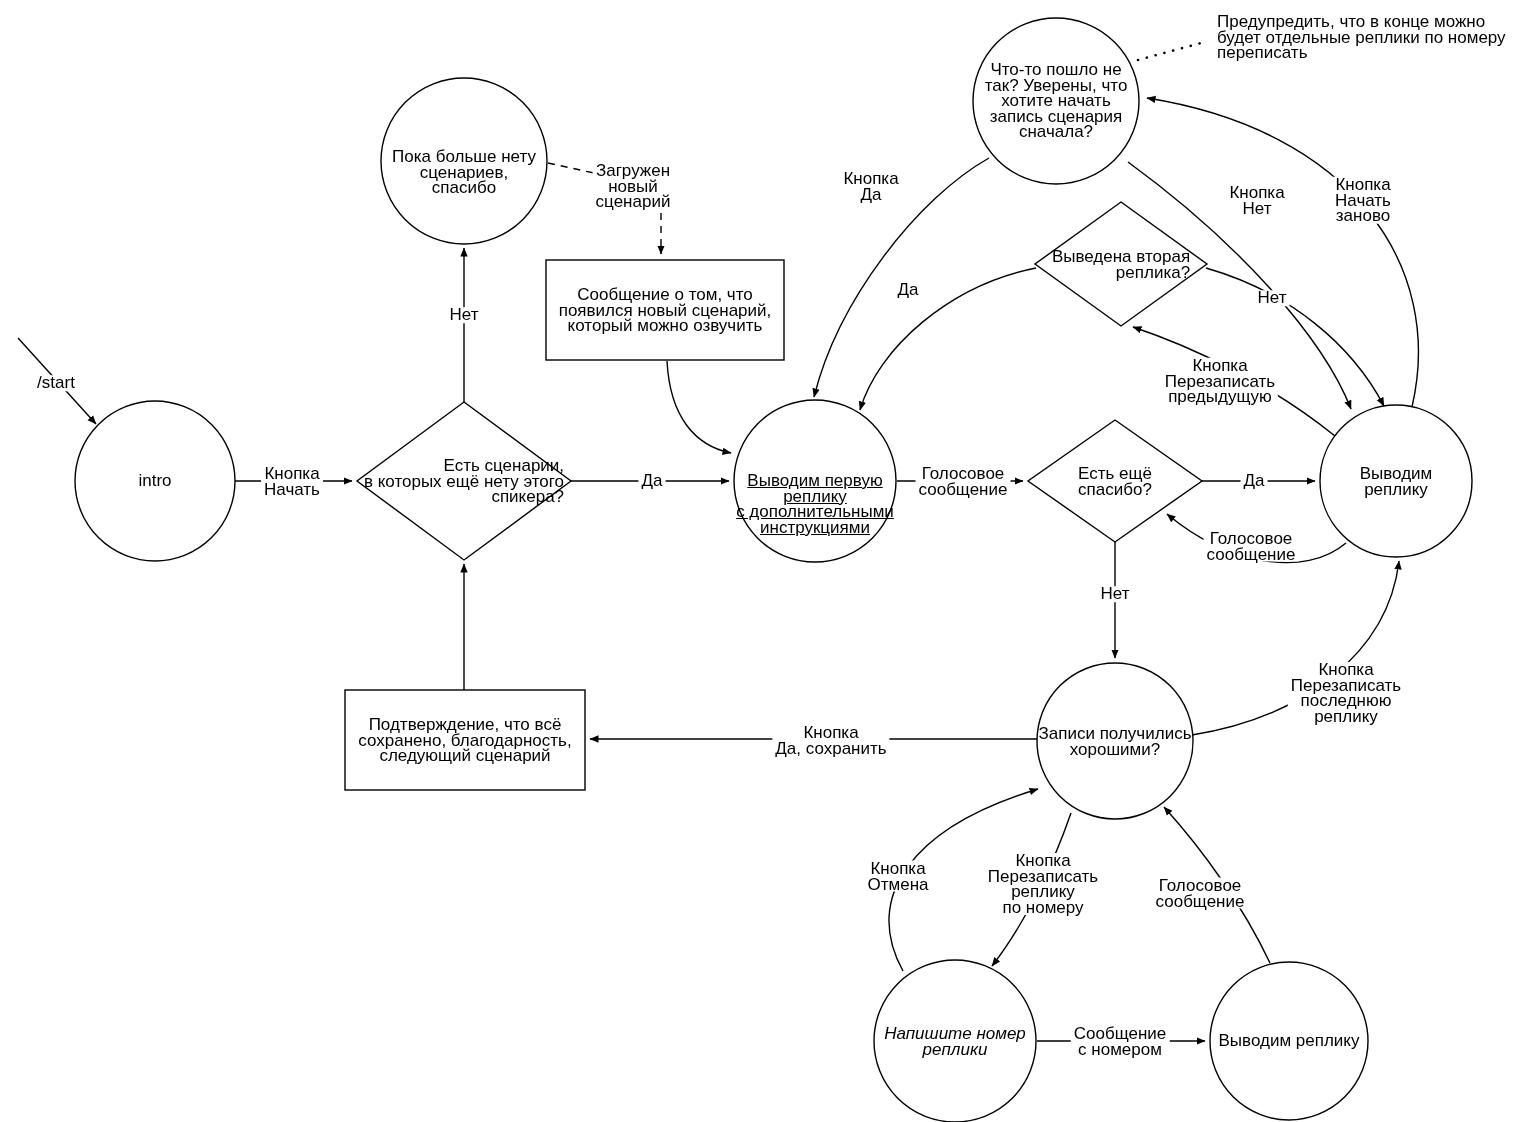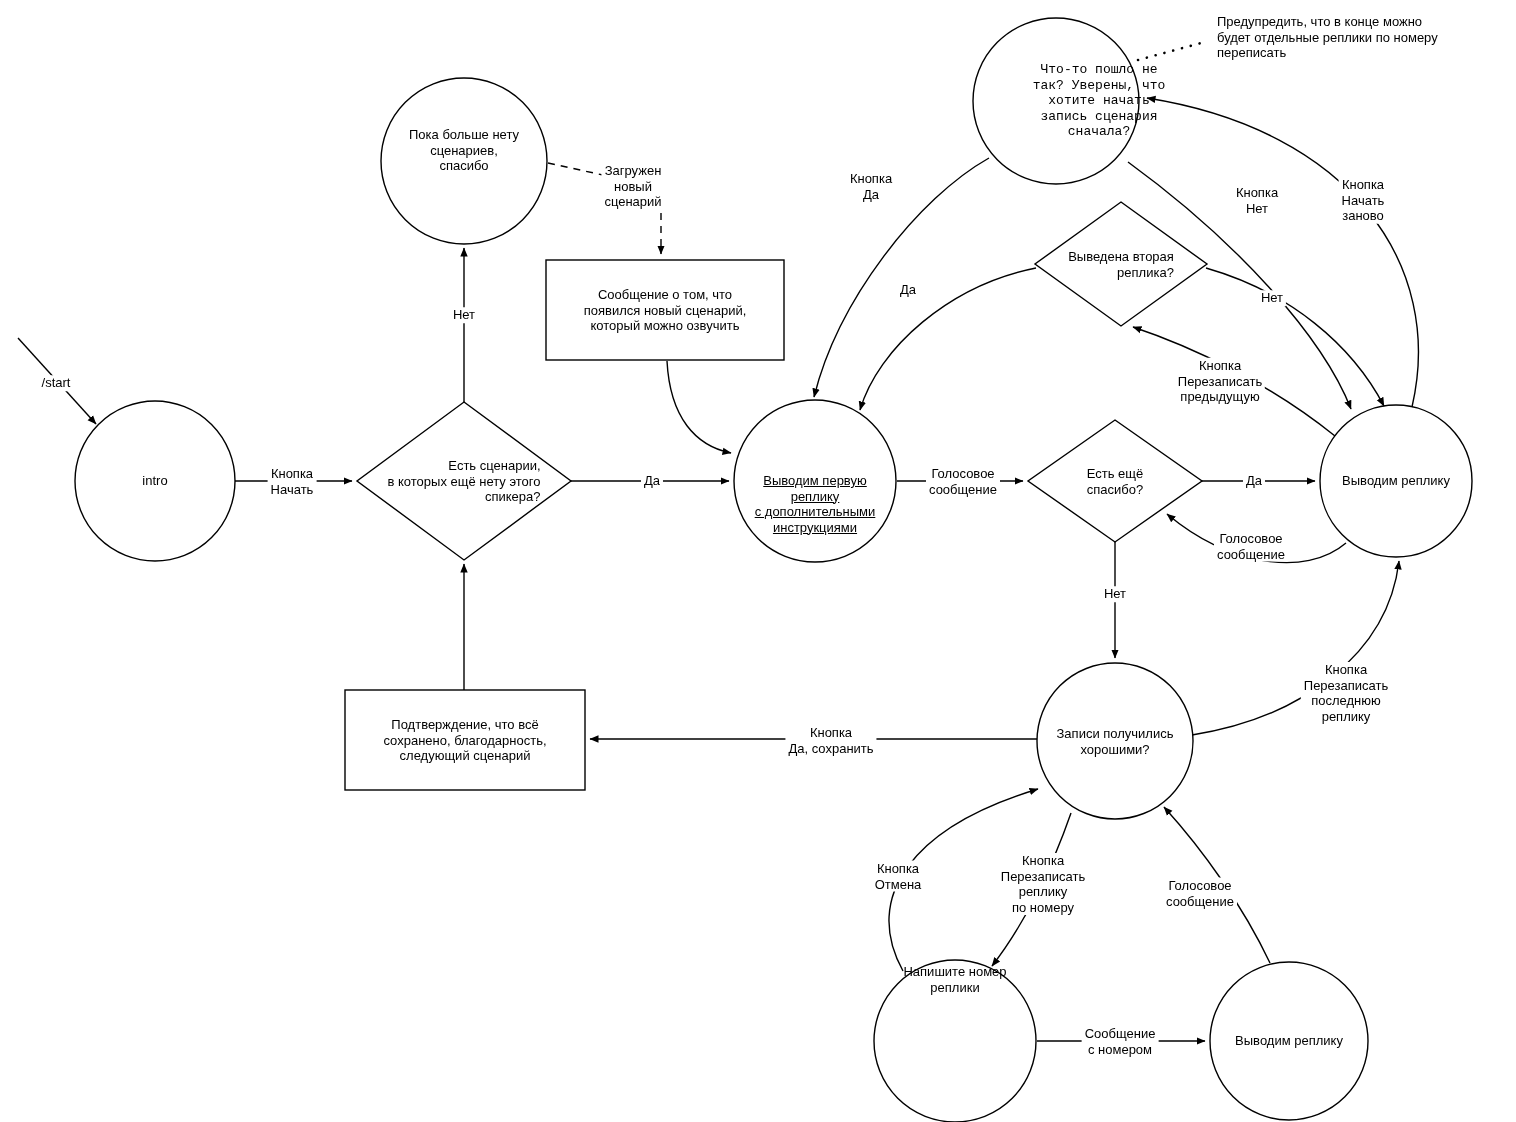"Предупредить, что в конце можно" .lbl { font-size: 13px -> 17px }
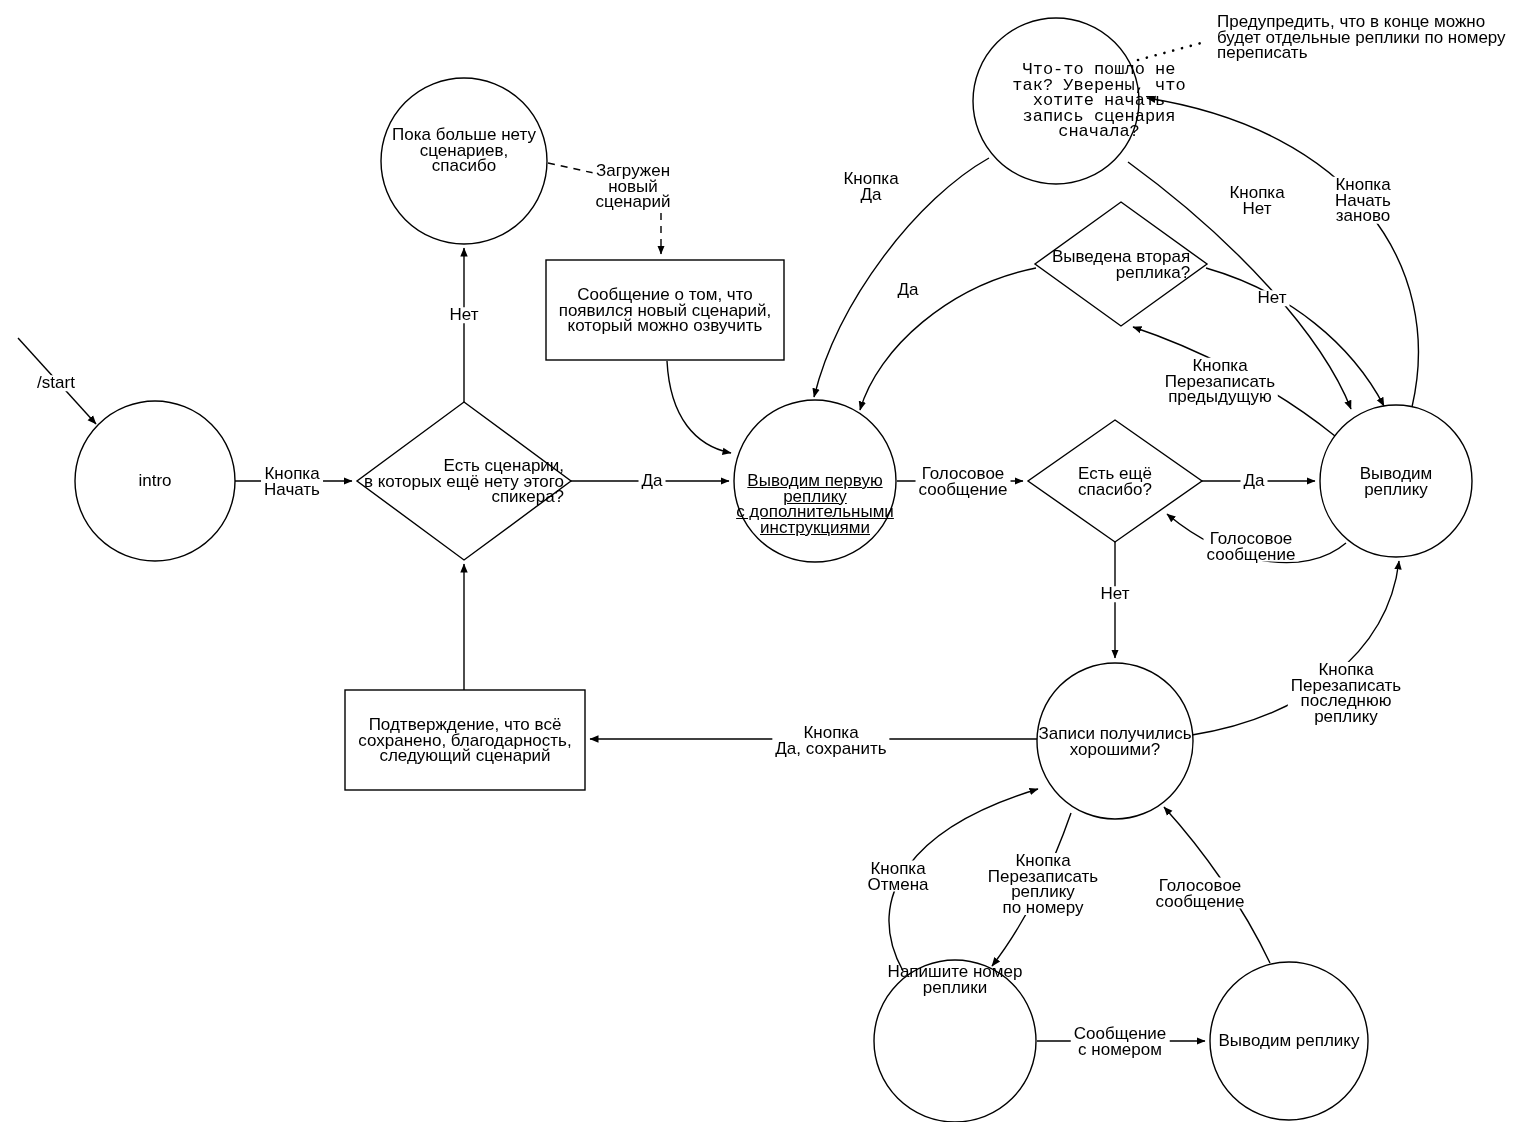"Что-то пошло не" div.lbl { font-family: Liberation Mono, monospace -> none; left: 1099px -> 1056px }
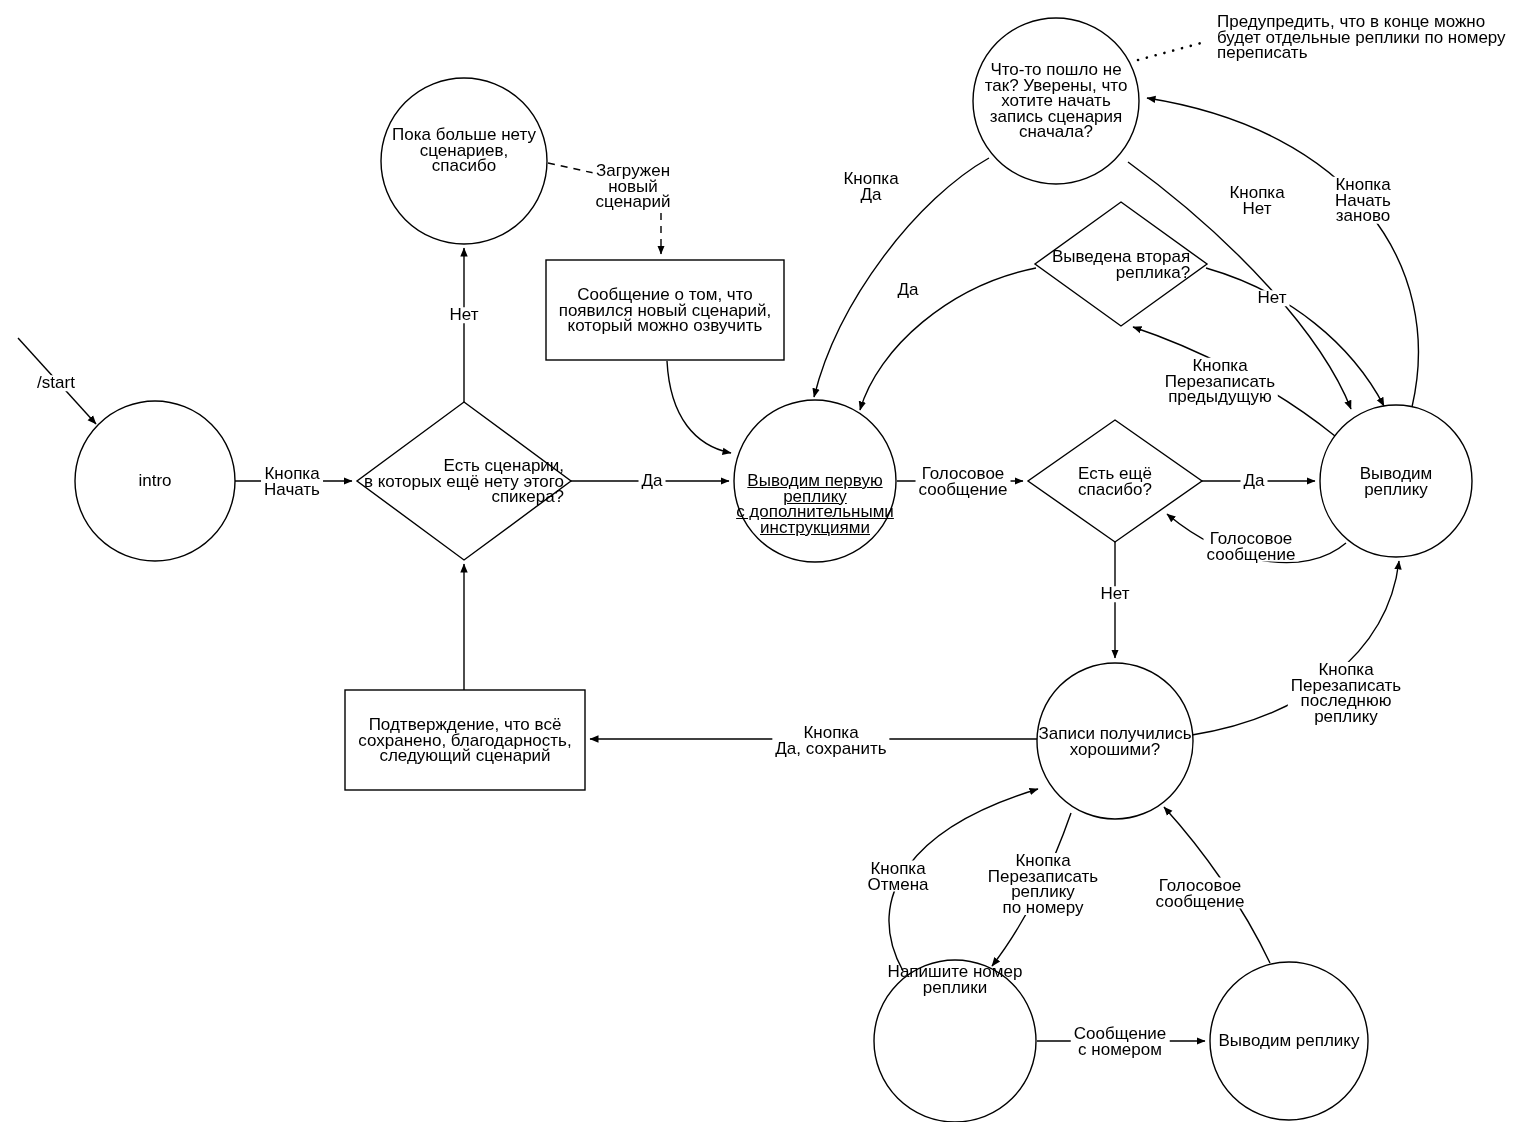"Пока больше нету" div.lbl { top: 150px -> 172px }
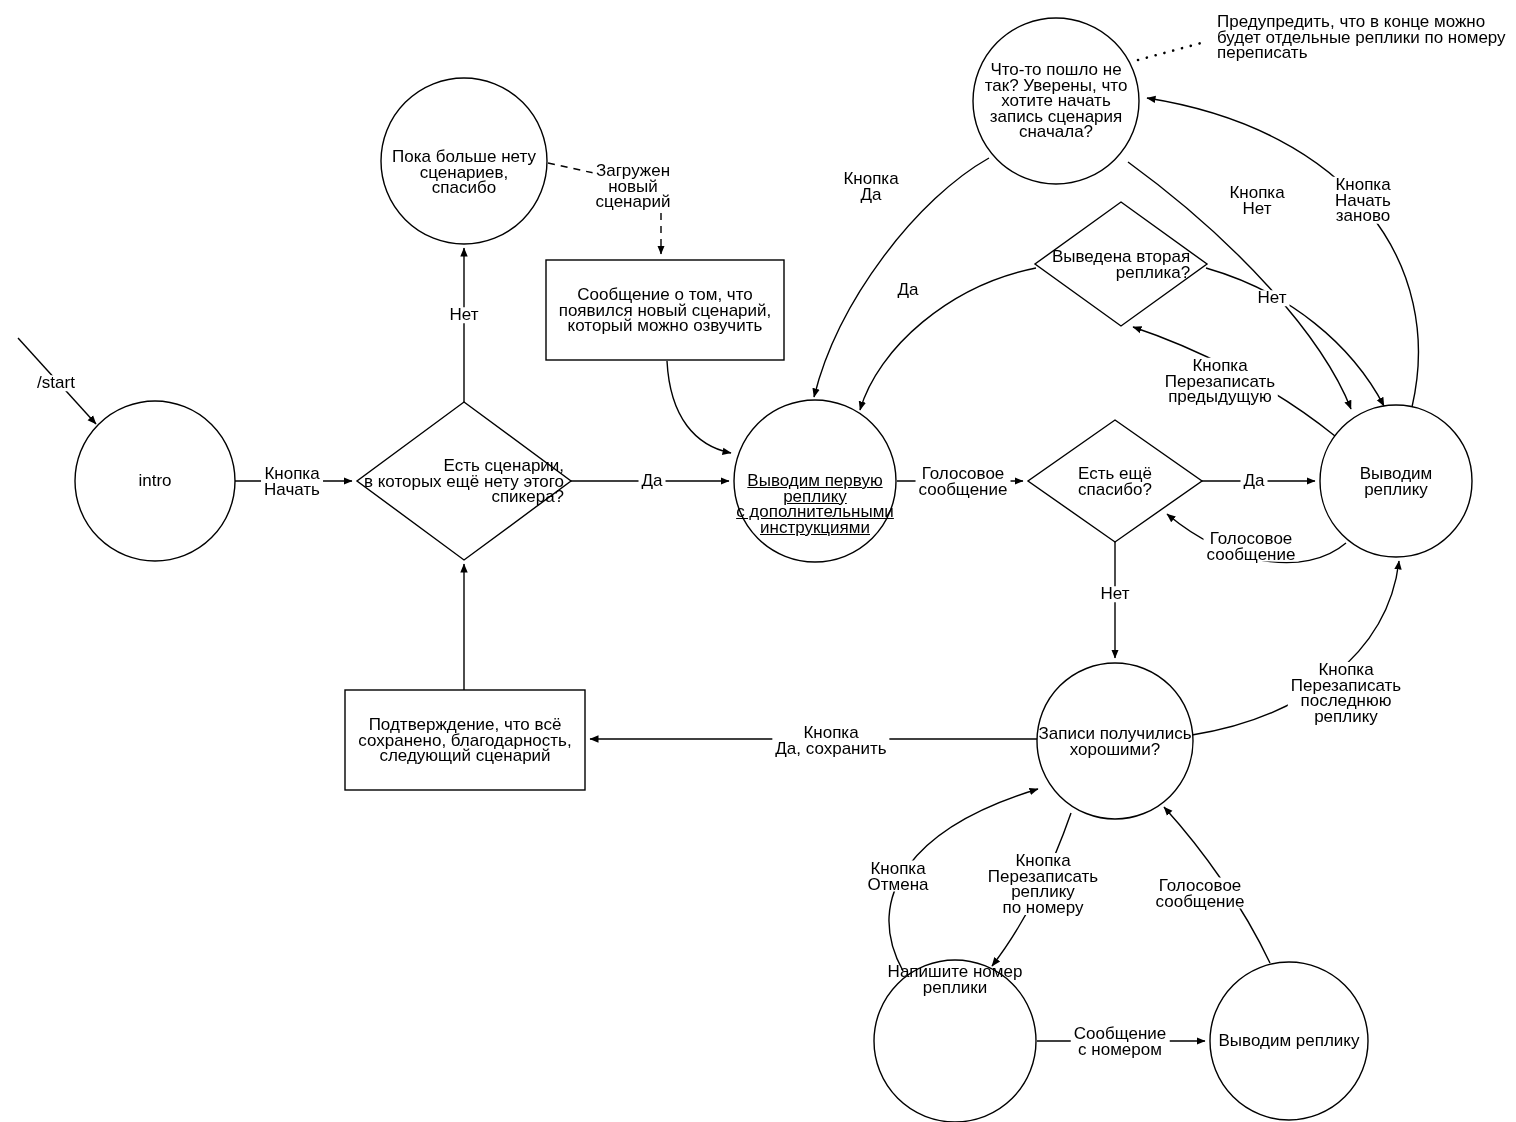"Напишите номер" div.lbl { font-style: none -> italic; top: 979px -> 1041px }
